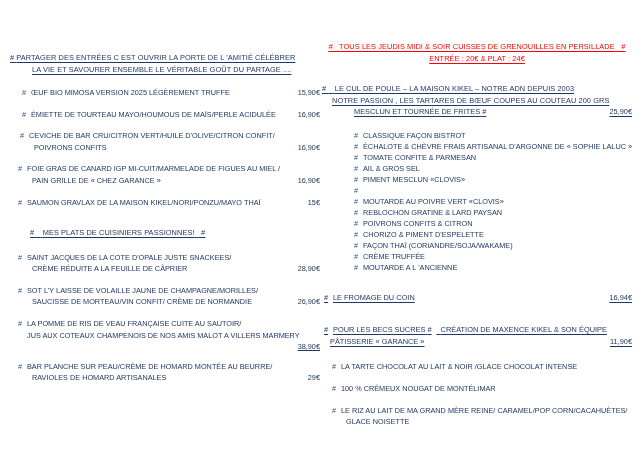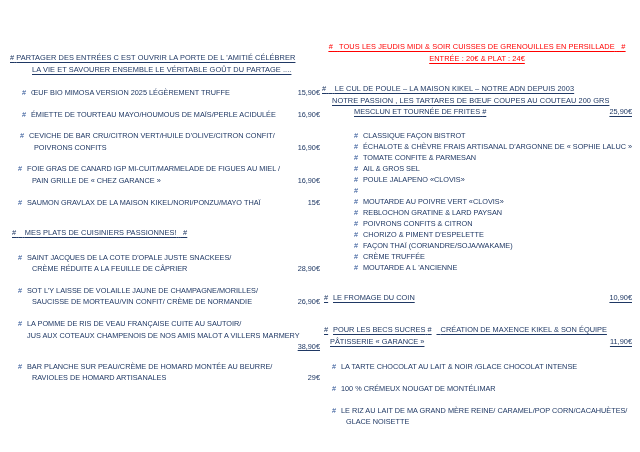"POULE JALAPENO «CLOVIS»" span { text: POULE JALAPENO -> PIMENT MESCLUN }
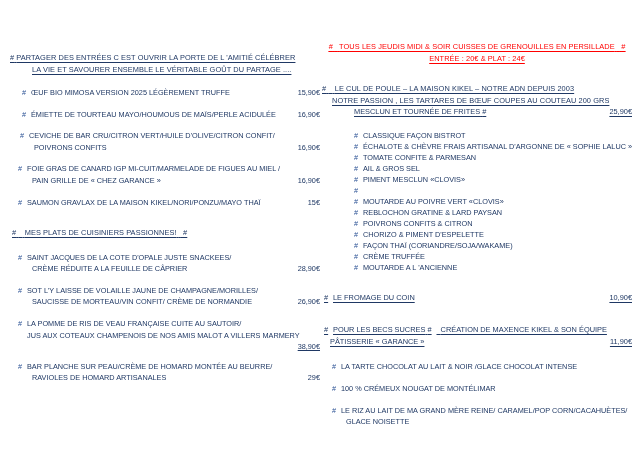"# MES PLATS DE CUISINIERS" div.section-head { margin-left: none -> 18px }
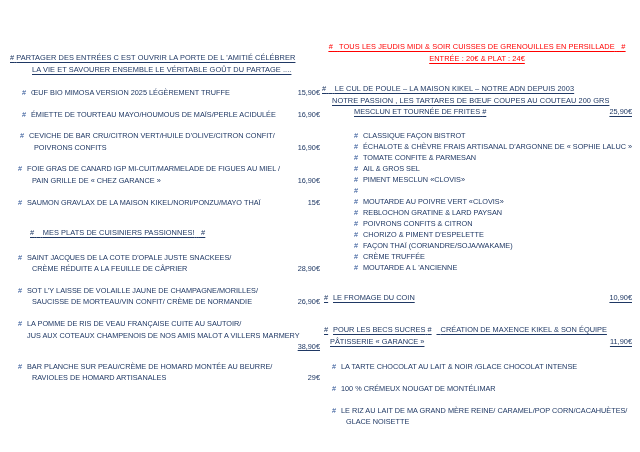"10,90€" span.price { text: 10,90€ -> 16,94€ }
